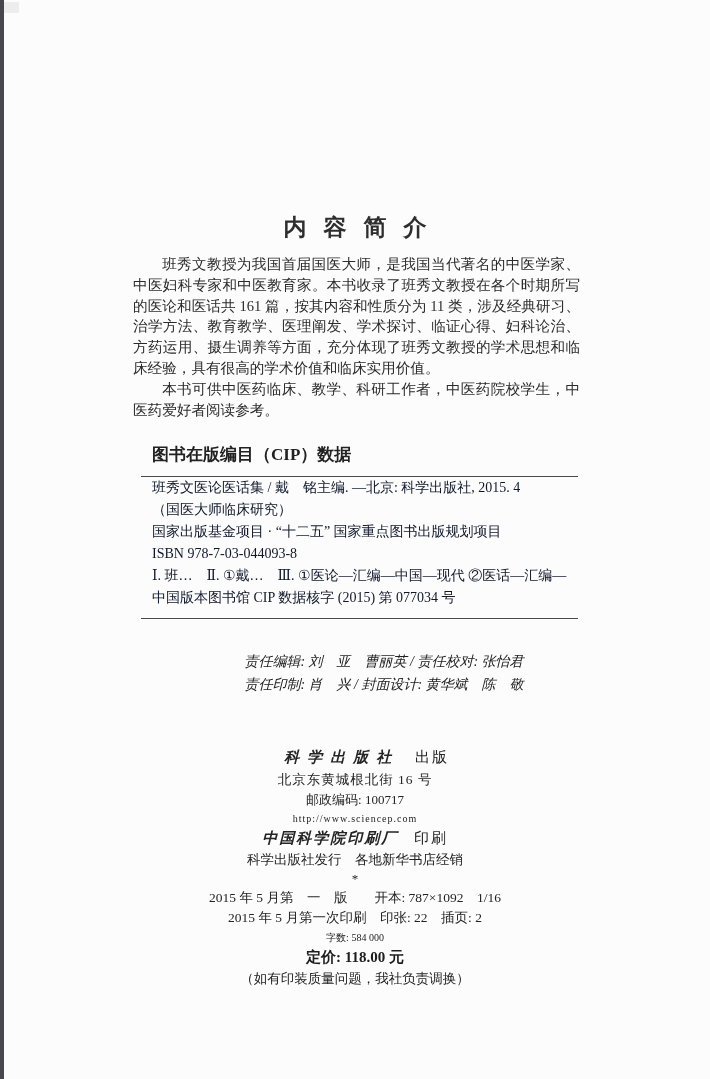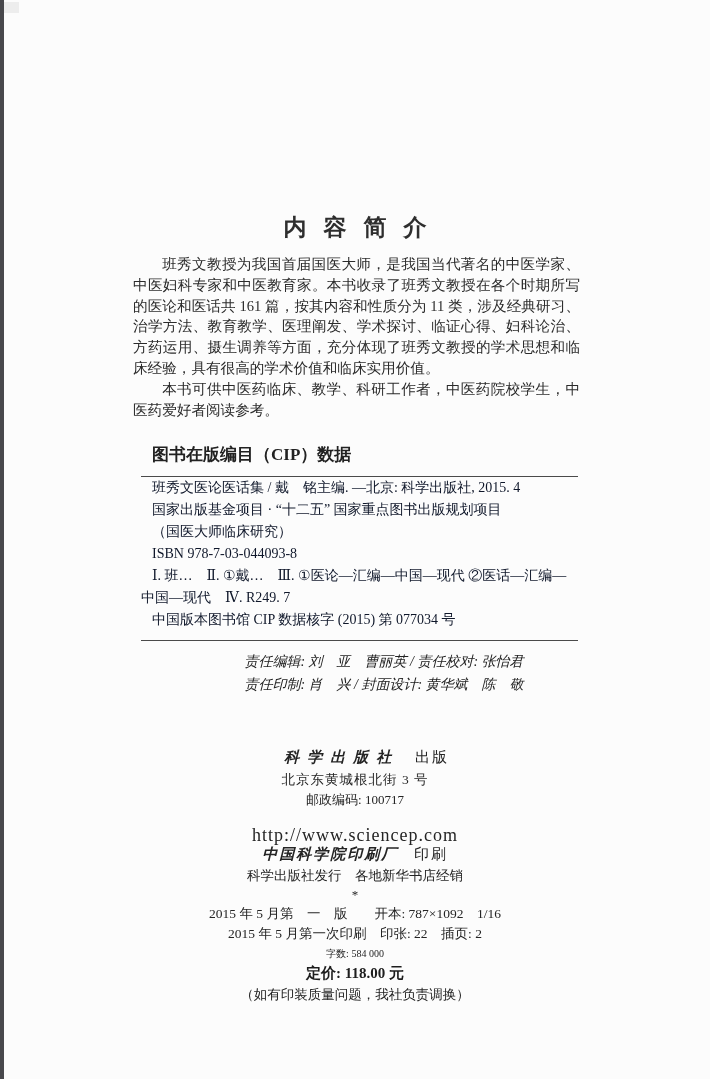"国家出版基金项目 · “十二五” 国家重点图书出版规划项目" div.cip-line { order: before "（国医大师临床研究）" -> after "（国医大师临床研究）" }
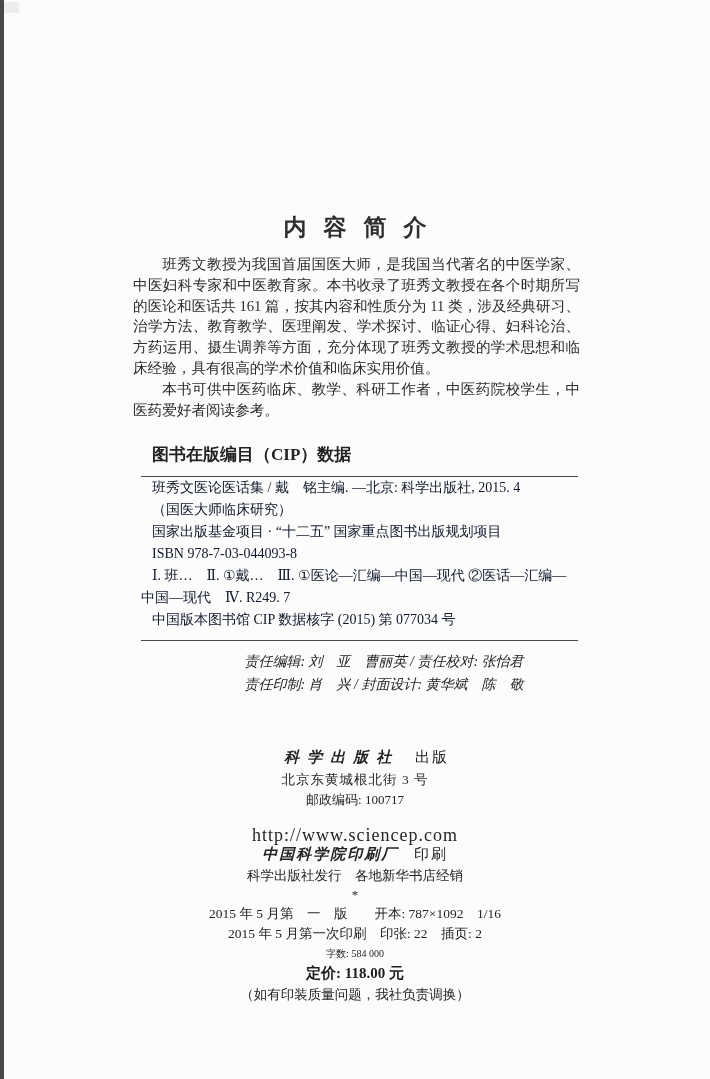"中国—现代 Ⅳ. R249. 7" div.cip-line { html: <div>中国—现代 Ⅳ. R249. 7</div> -> none }
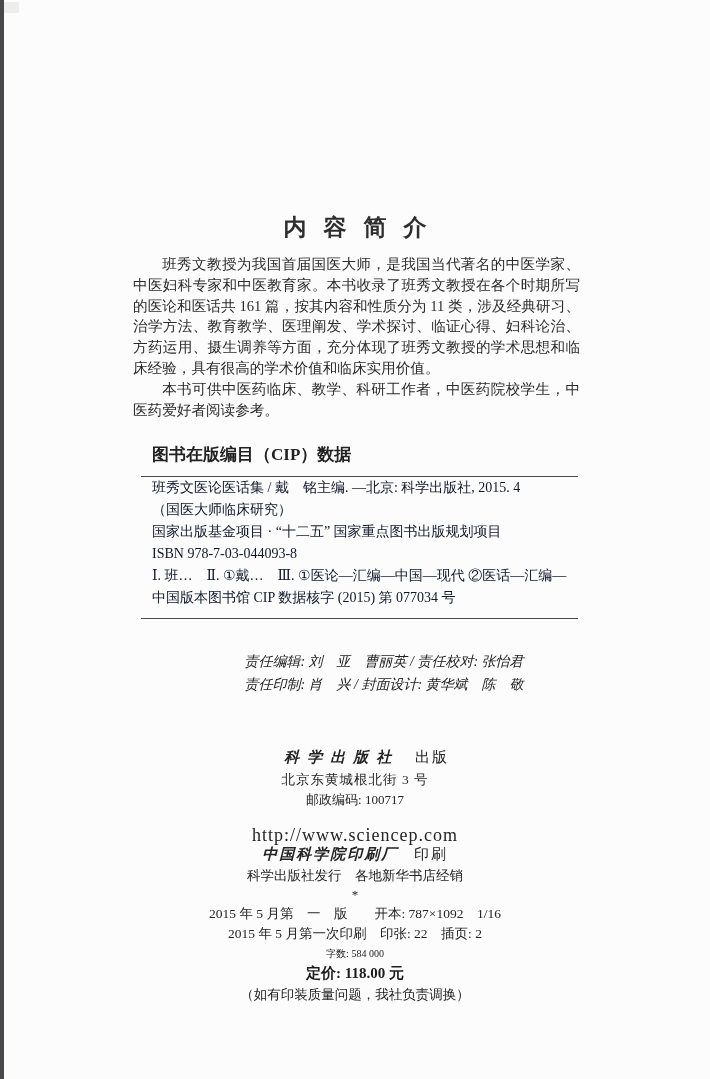"北京东黄城根北街 3 号" div.addr { text: 3 -> 16 }
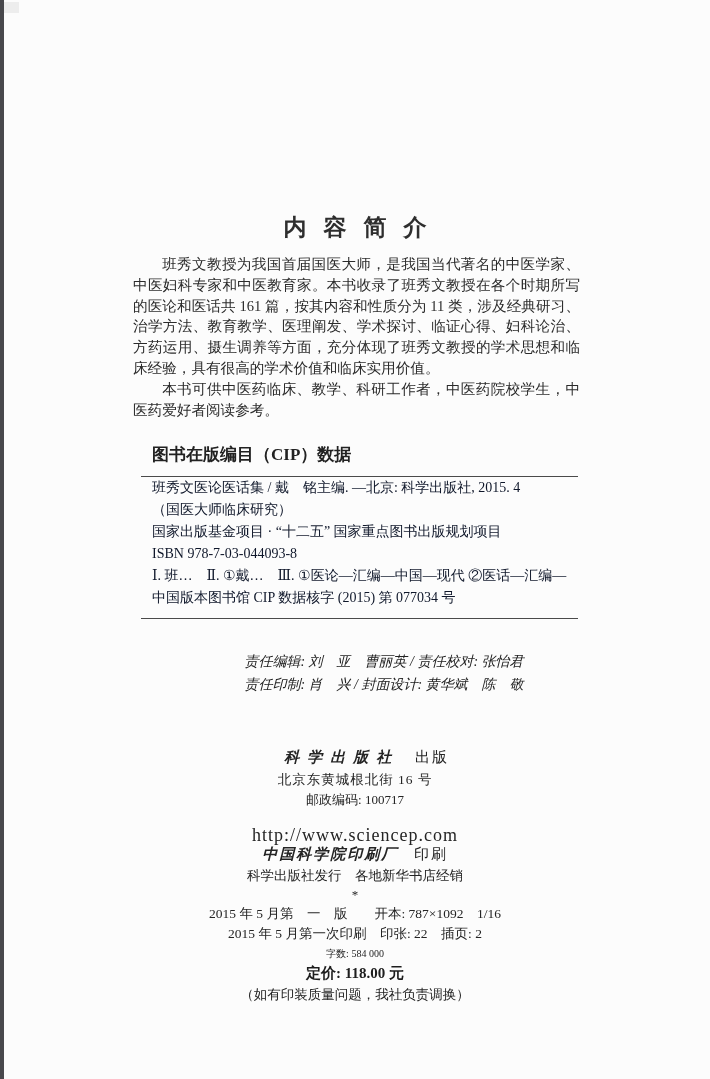"http://www.sciencep.com" .web { font-size: 18px -> 10px; margin-top: 16px -> none }
